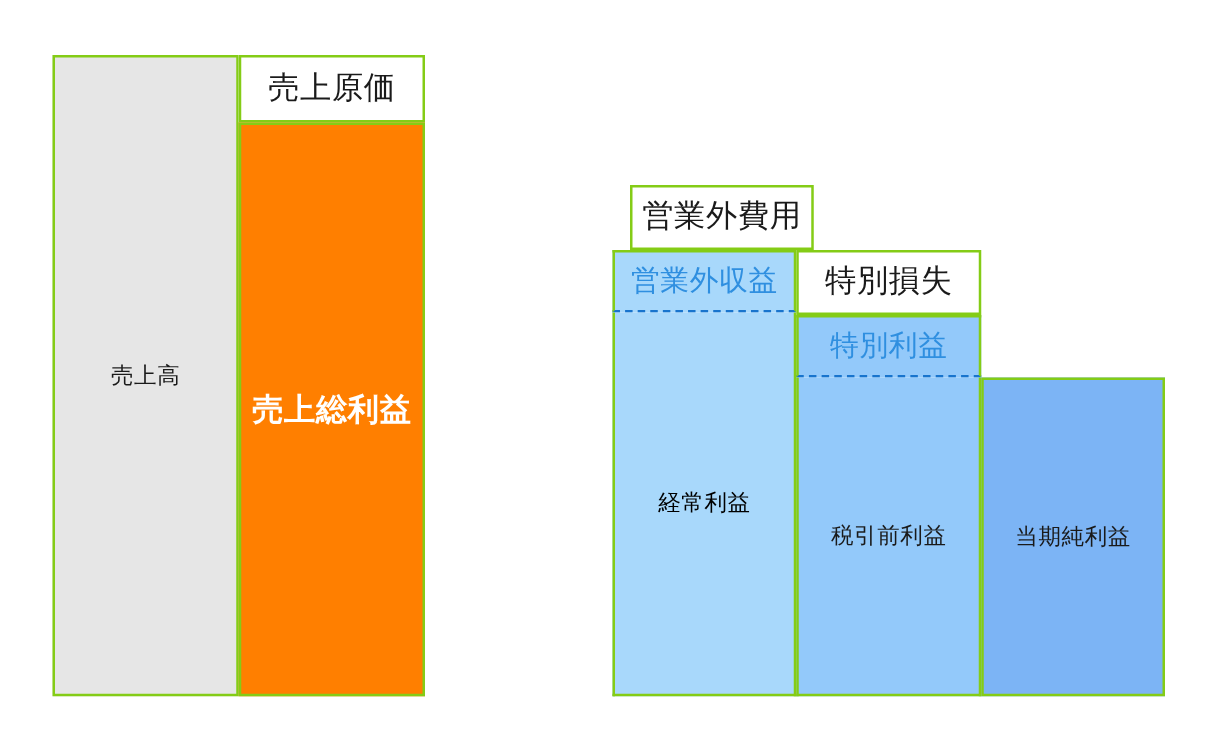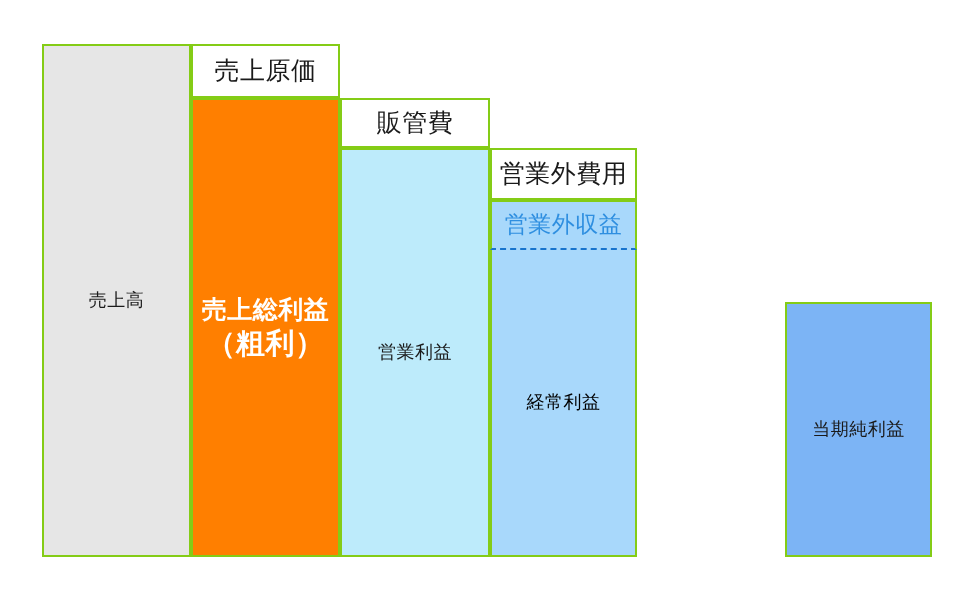"販管費" div.col { html: <div> <div> <span>販管費</span> </div> <div> <span>営業利益</span> </div> </div> -> none }
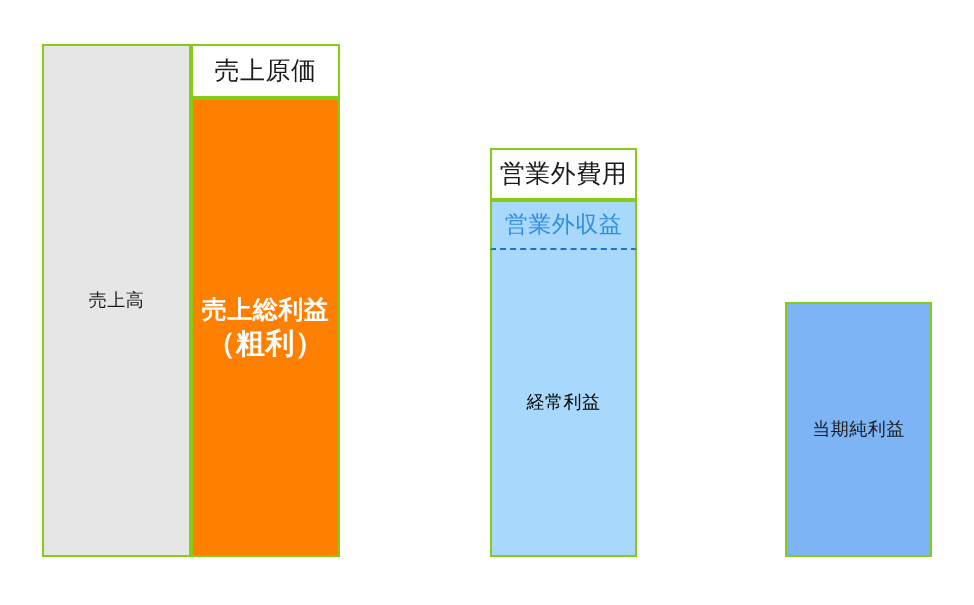"営業外費用" div.seg { left: 0 -> 14px }
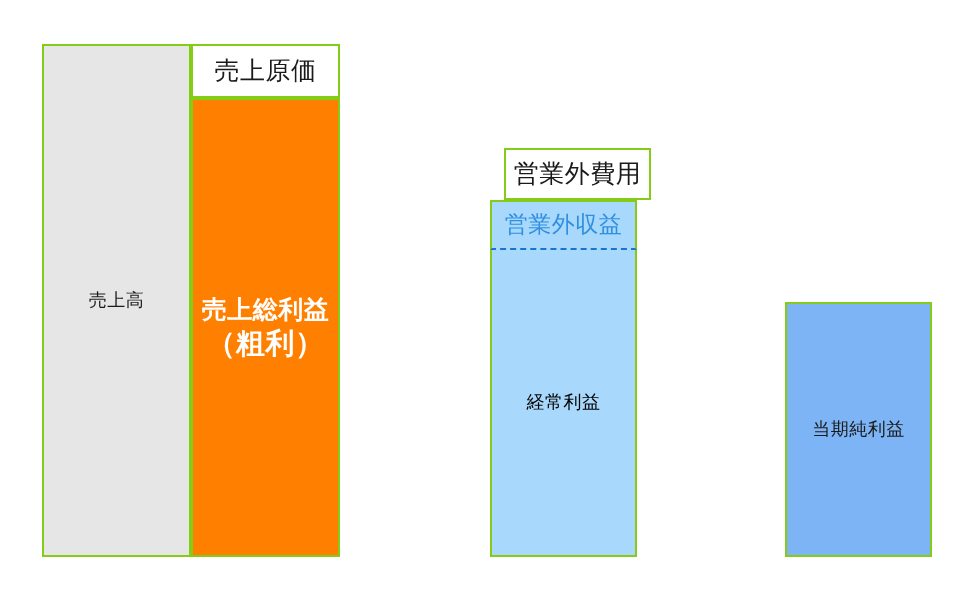"特別損失" div.col { html: none -> <div> <div> <span>特別損失</span> </div> <div> <span>特別利益</span> </div> <div> <span>税引前利益</span> </div> </div> }
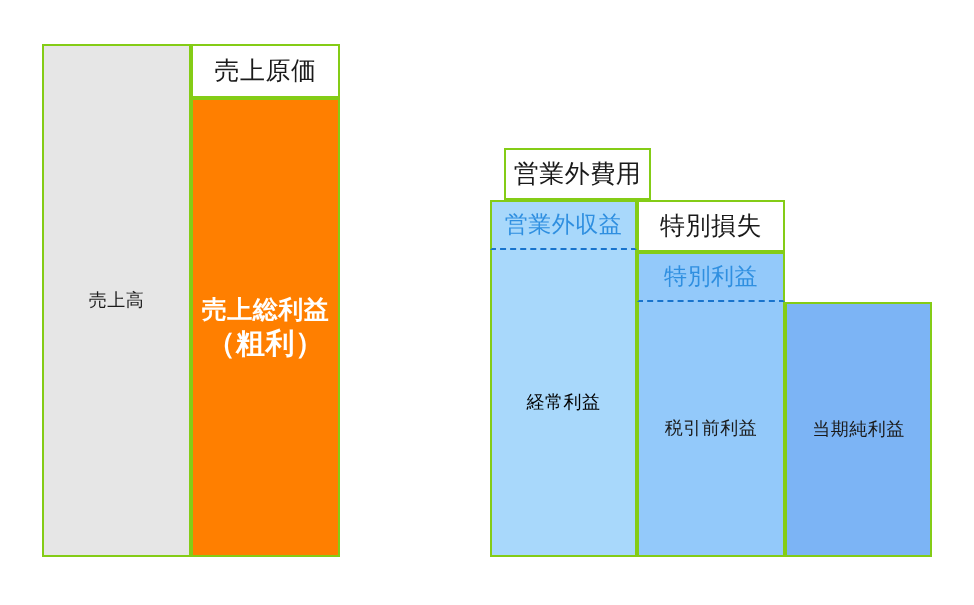"（粗利）" span.stack { html: <span>（粗利）</span> -> none }
